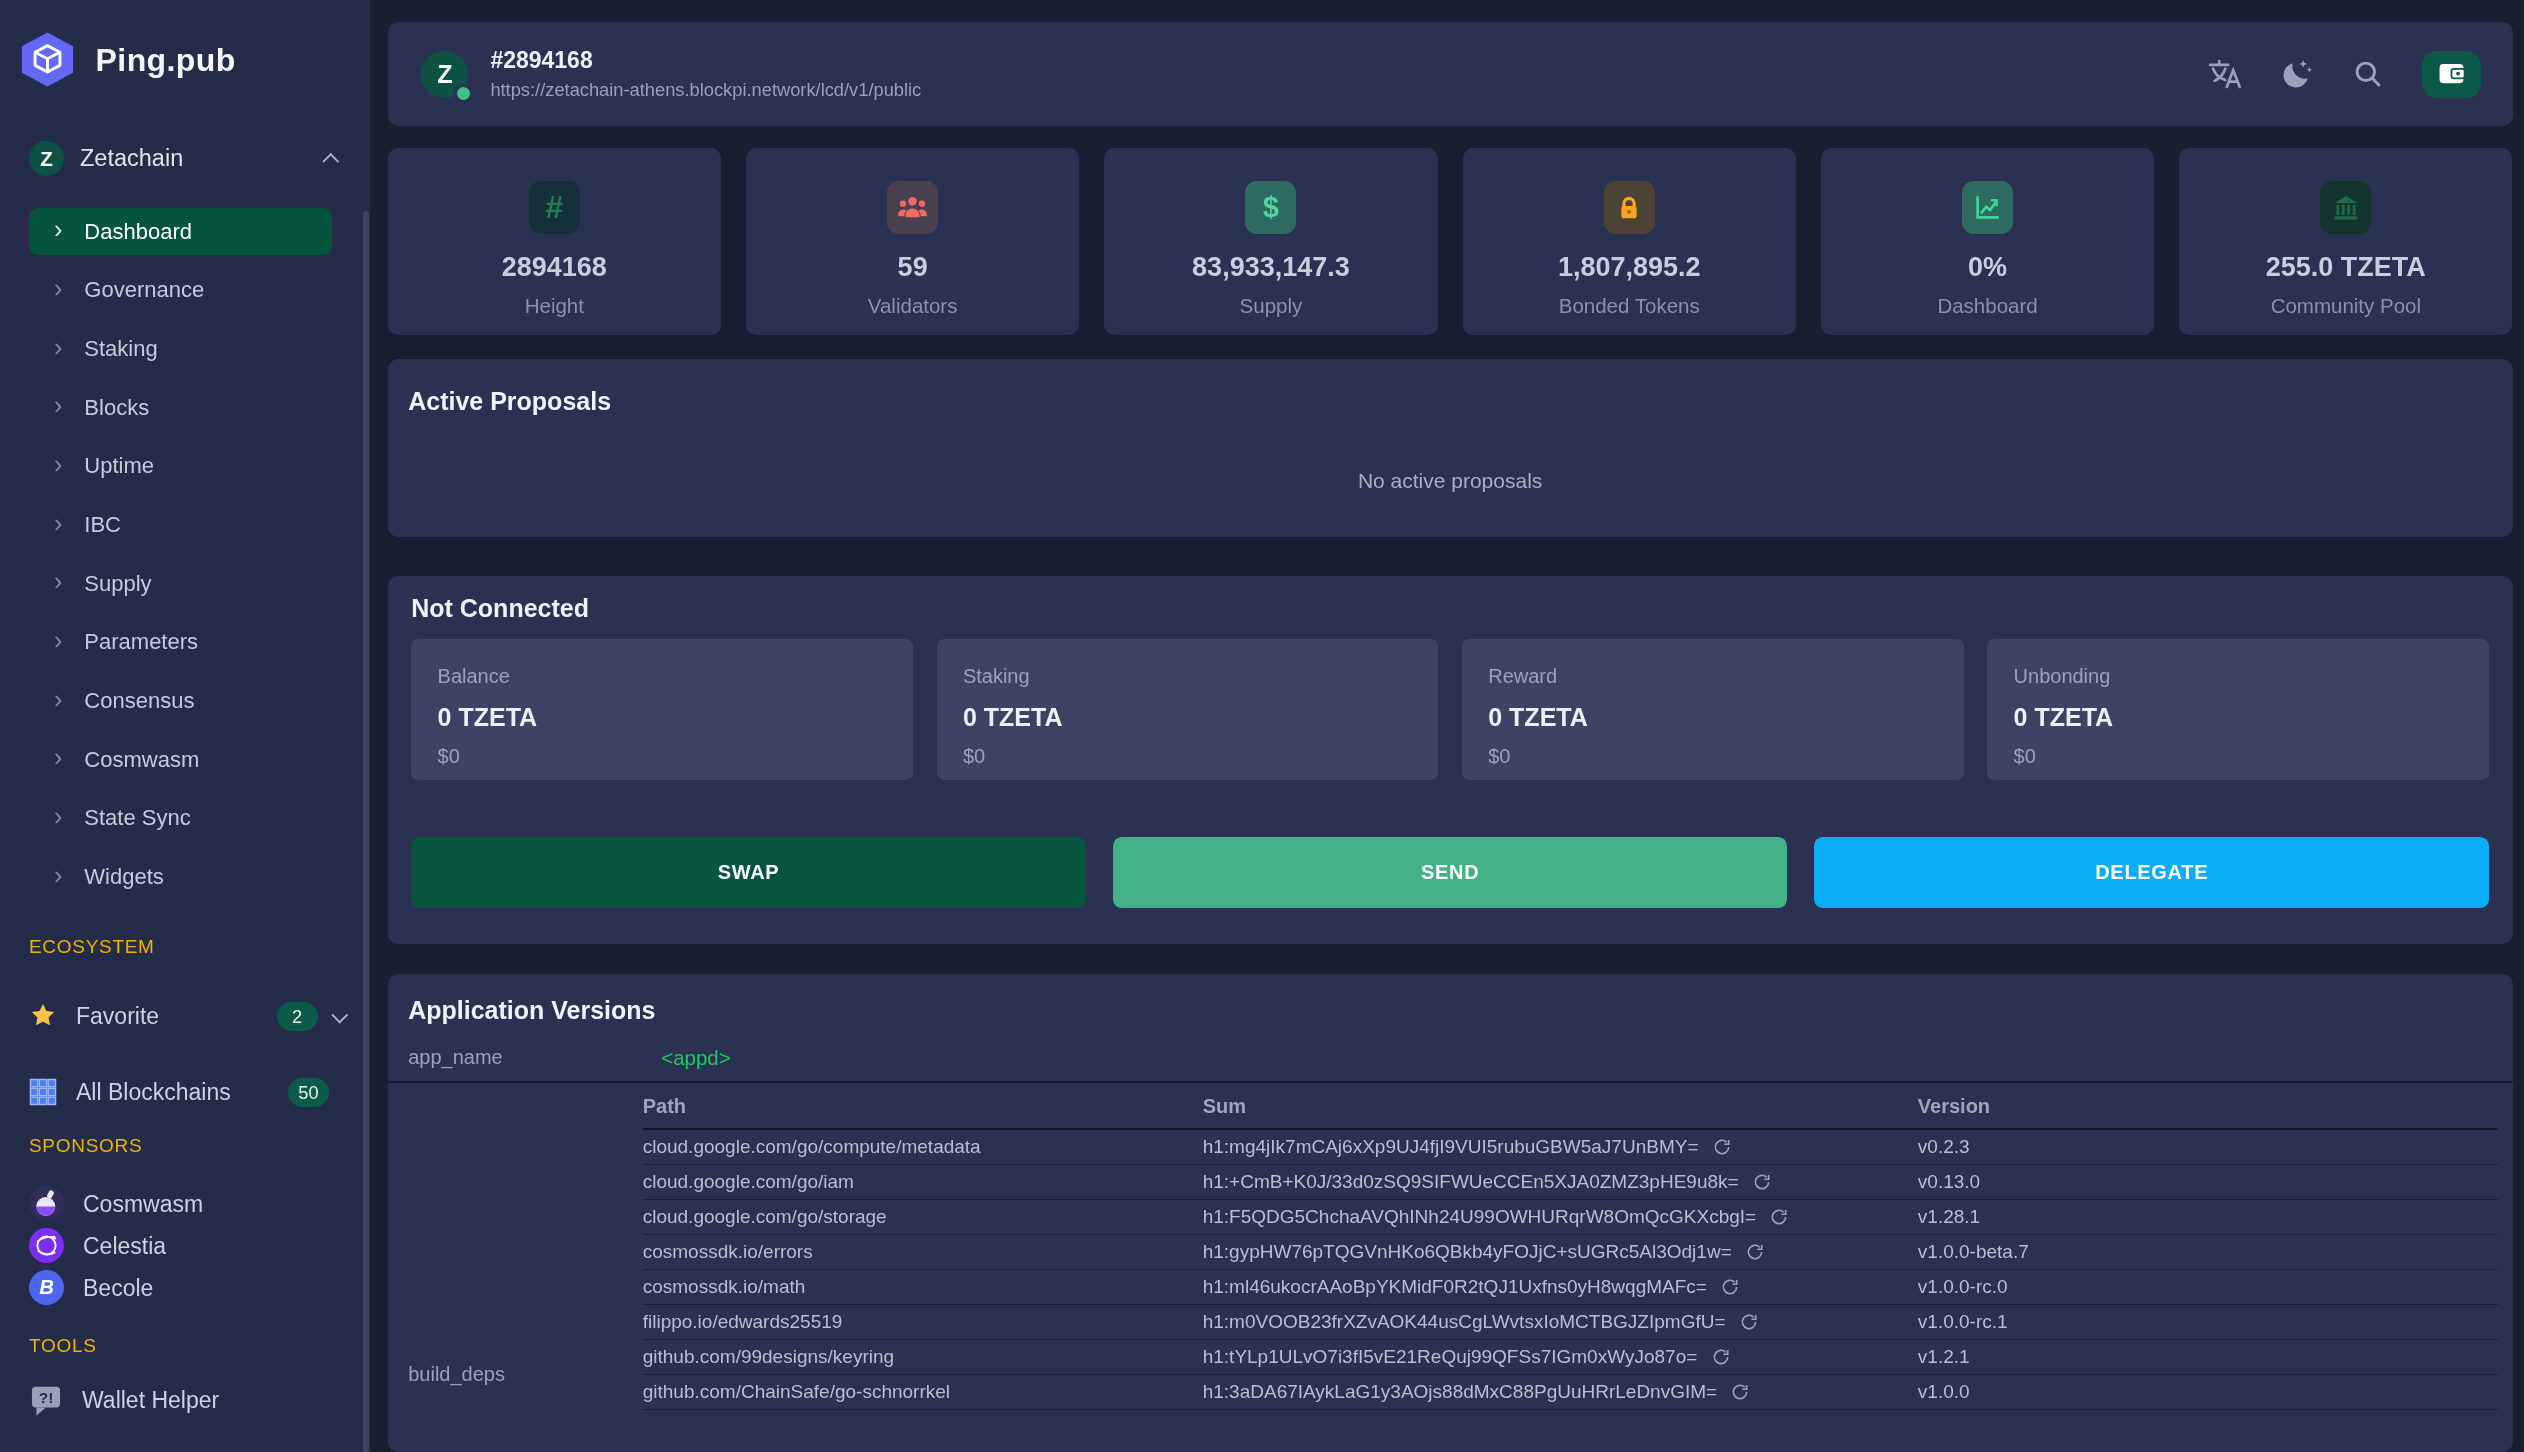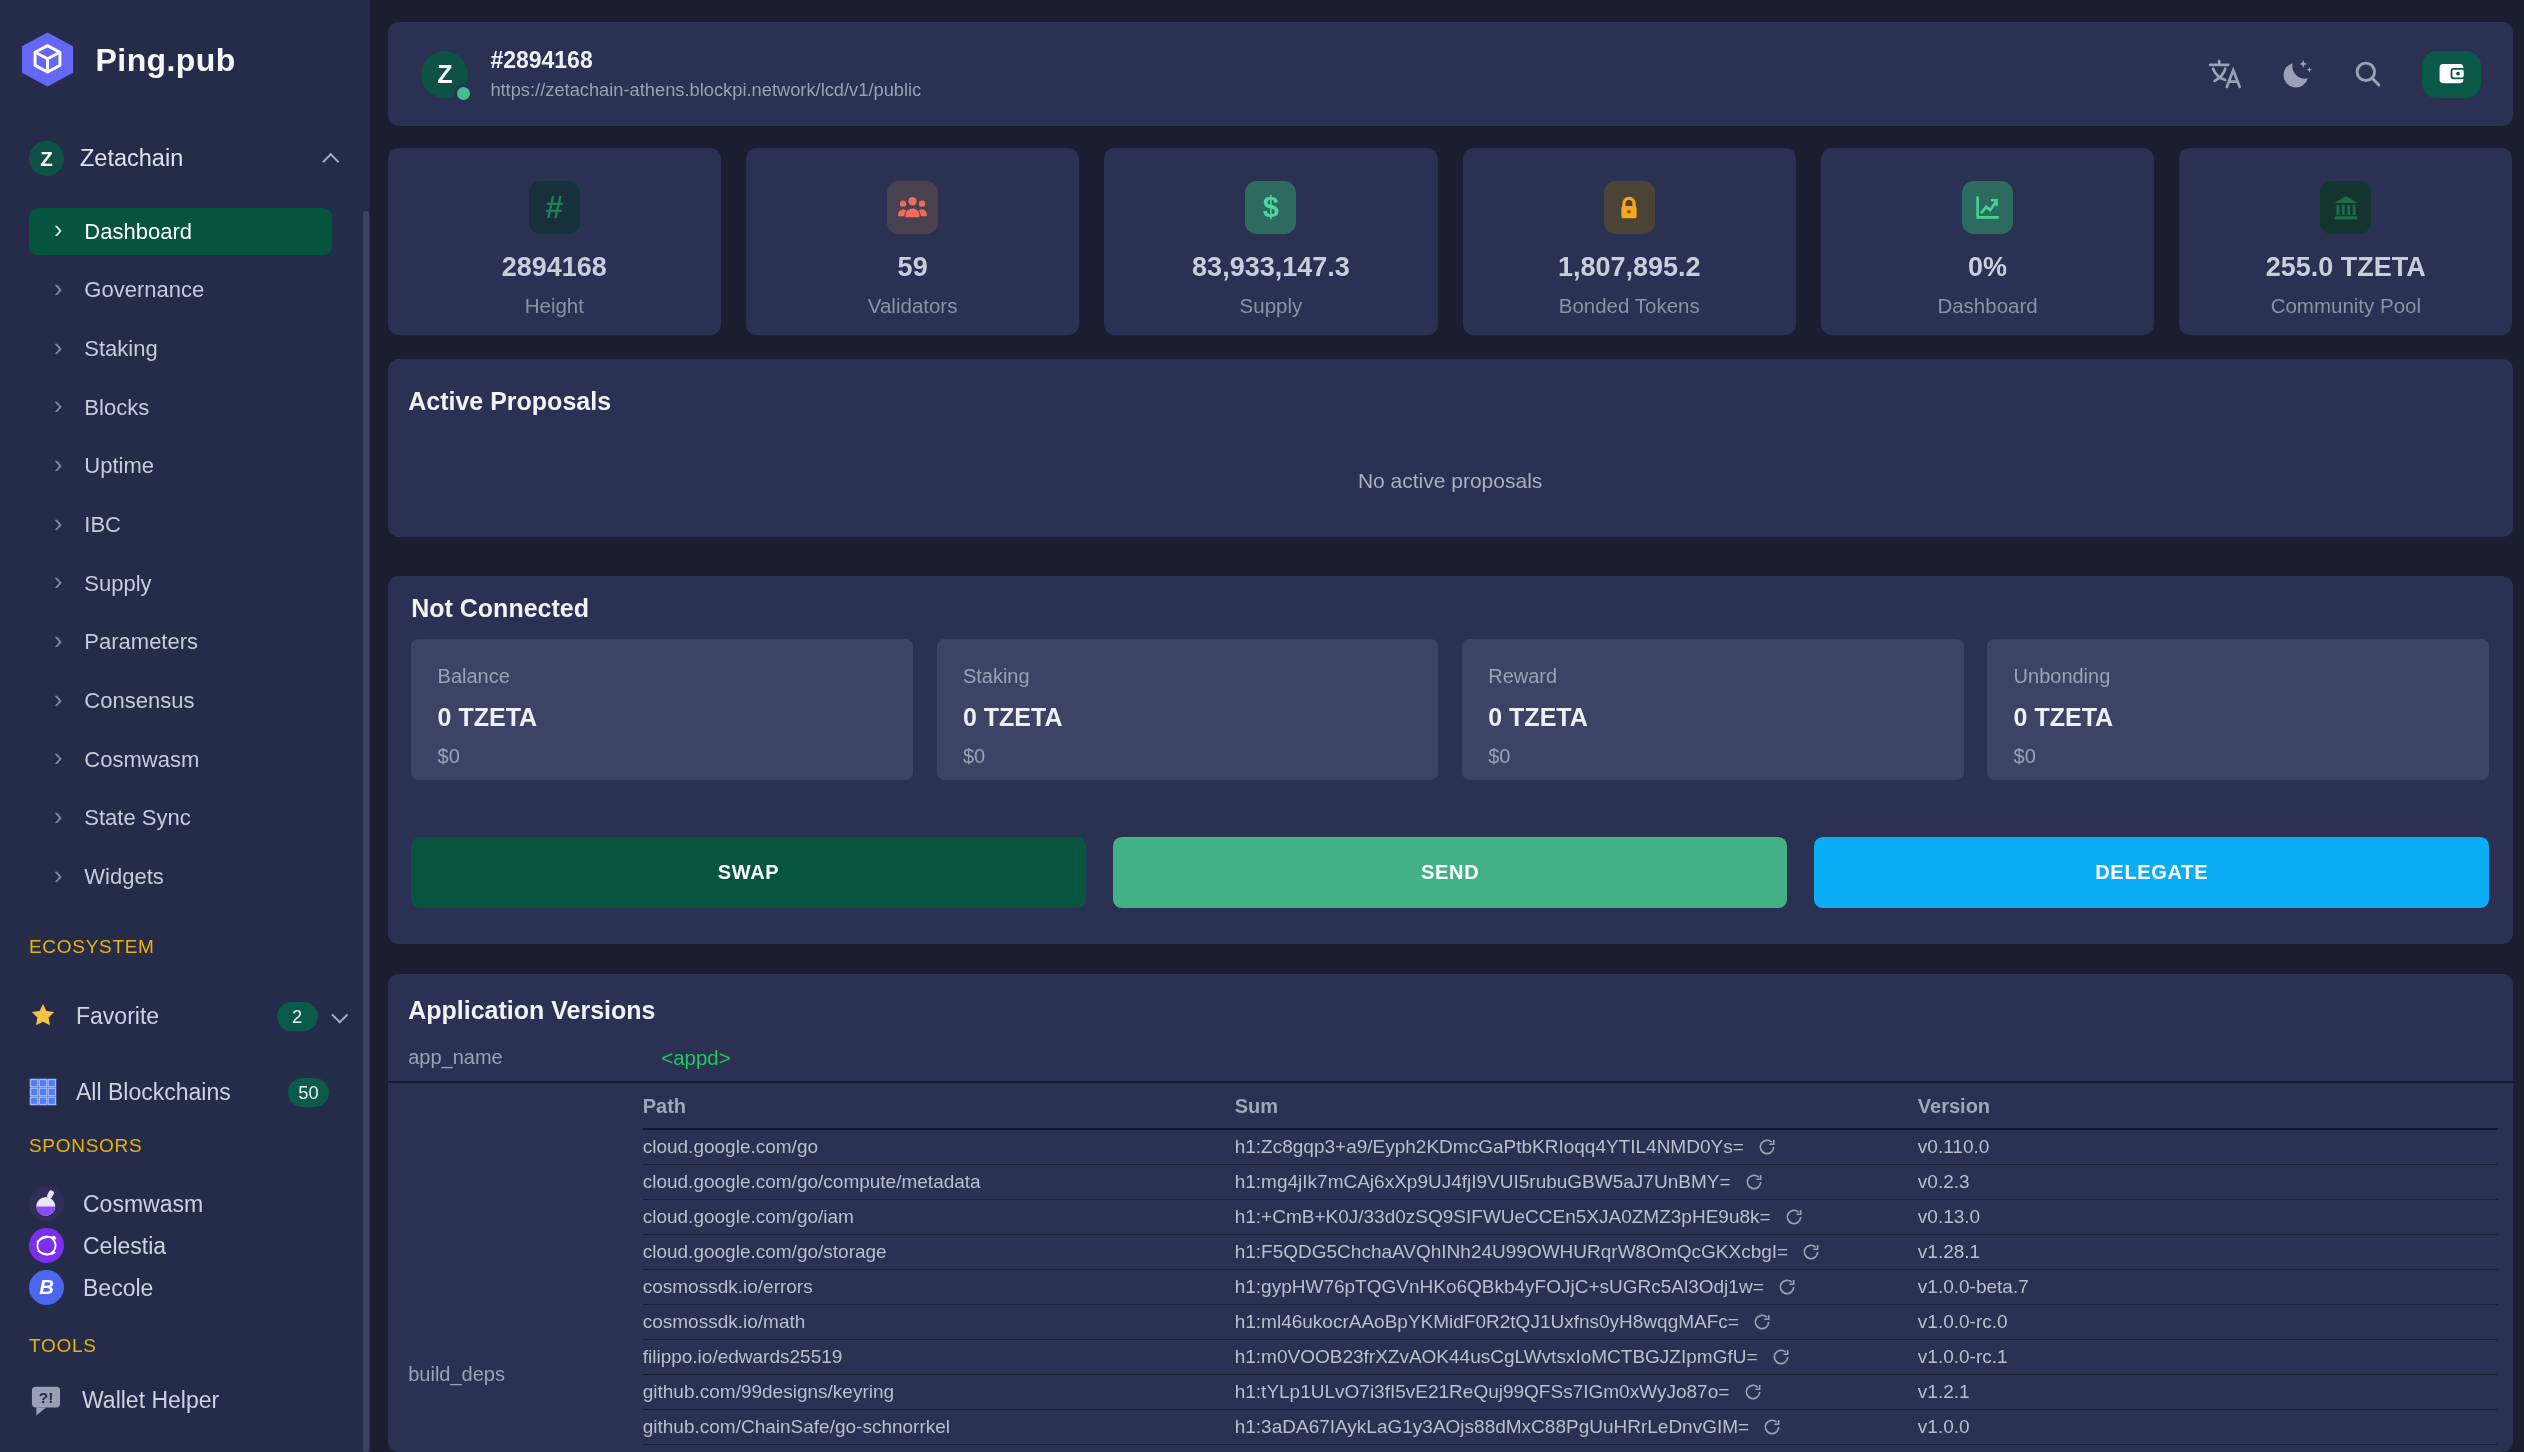"Sum" .c-sum { margin-left: 32px -> none }
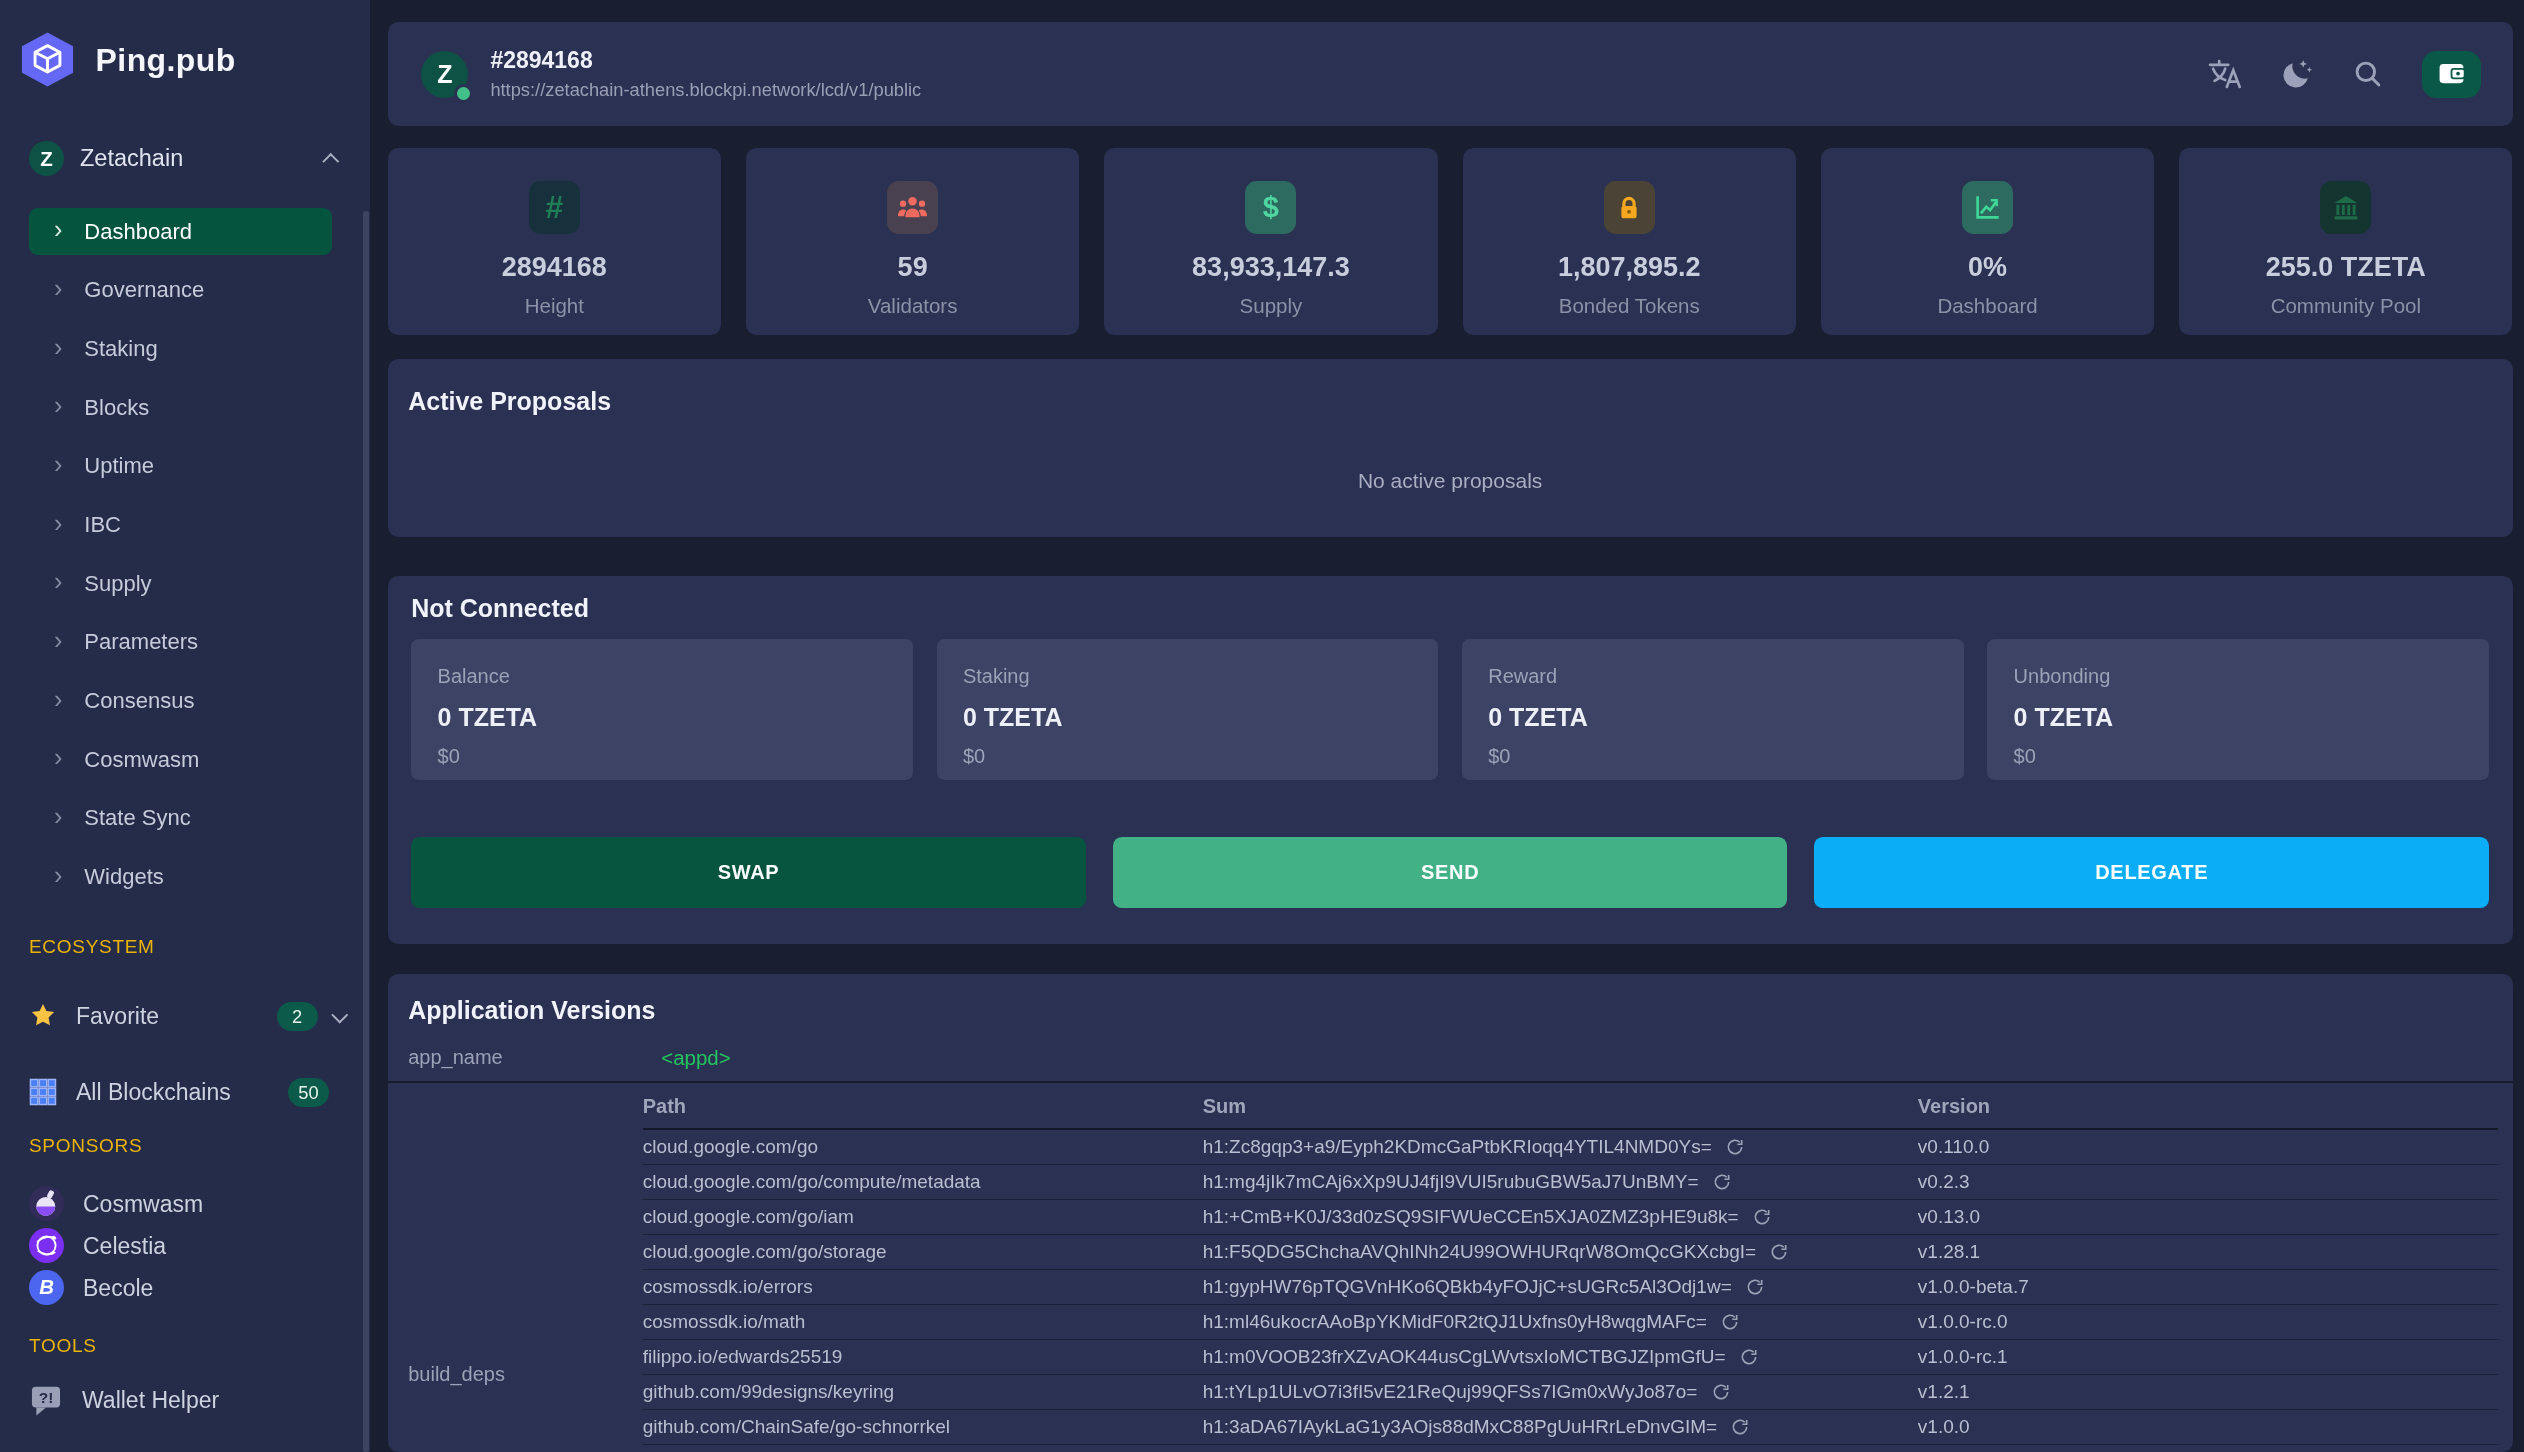"cloud.google.com/go" div.dep-row { html: <div> <span>cloud.google.com/go</span> <span> <span>h1:Zc8gqp3+a9/Eyph2KDmcGaPtbKRIoqq4YTIL4NMD0Ys=</span> <span> <svg> <path></path> <path></path> </svg> </span> </span> <span>v0.110.0</span> </div> -> none }
